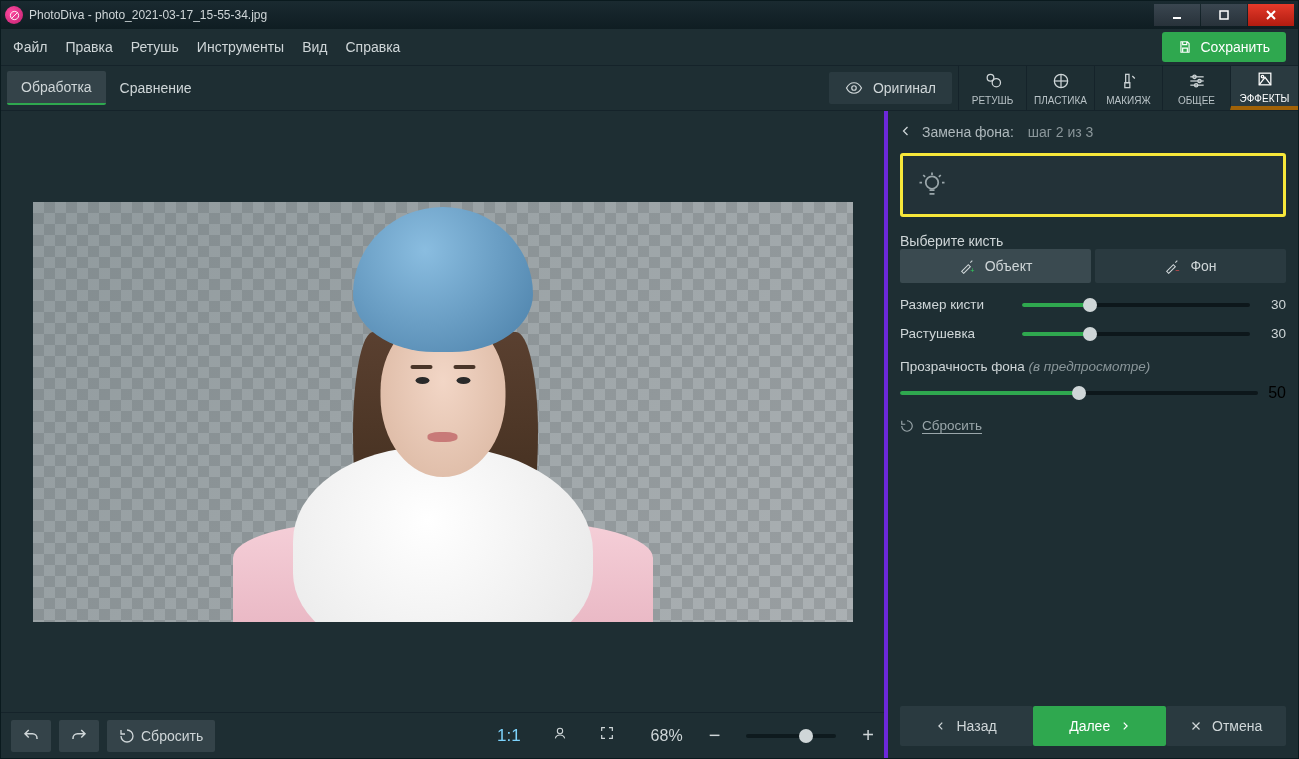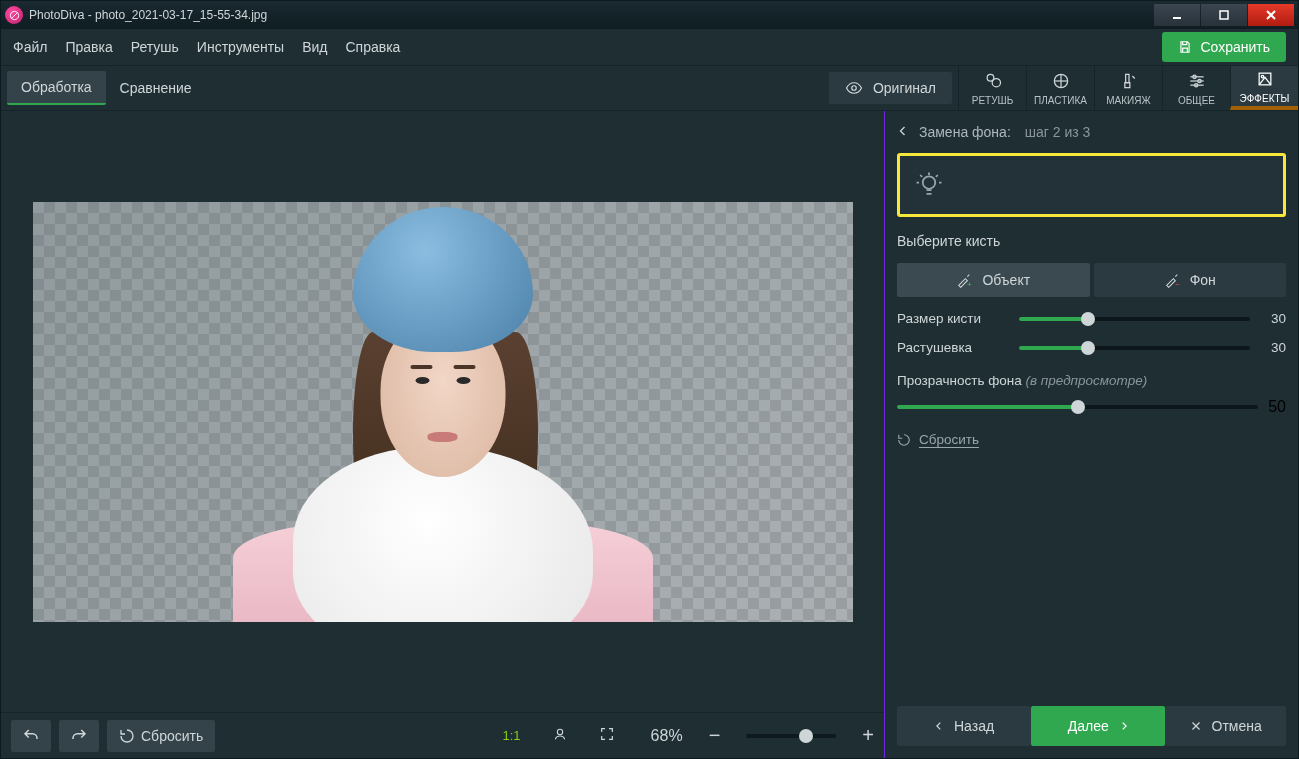"Замена фона:" .side { border-left: 1px solid #6d28d9 -> 4px solid #6d28d9 }
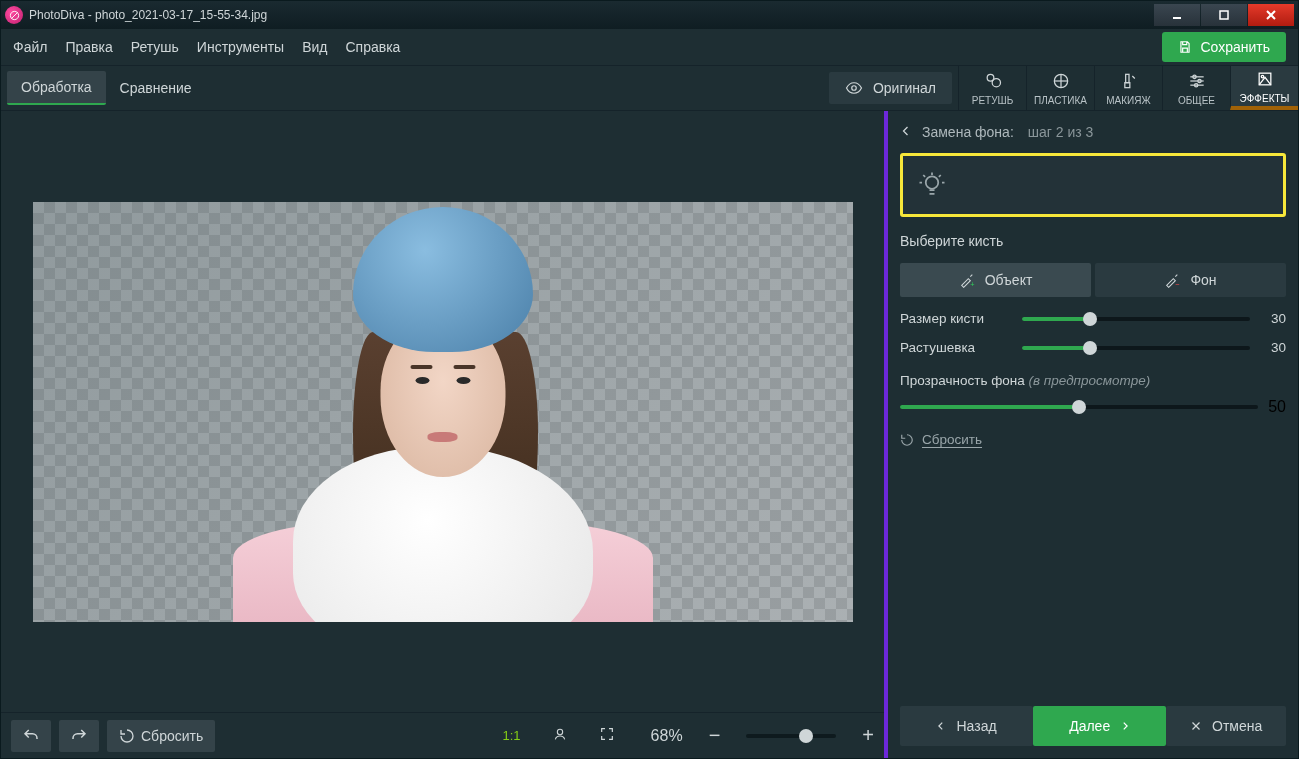"Выберите кисть" .section-label { margin: 16px 0 14px 0 -> 16px 0 0 0 }
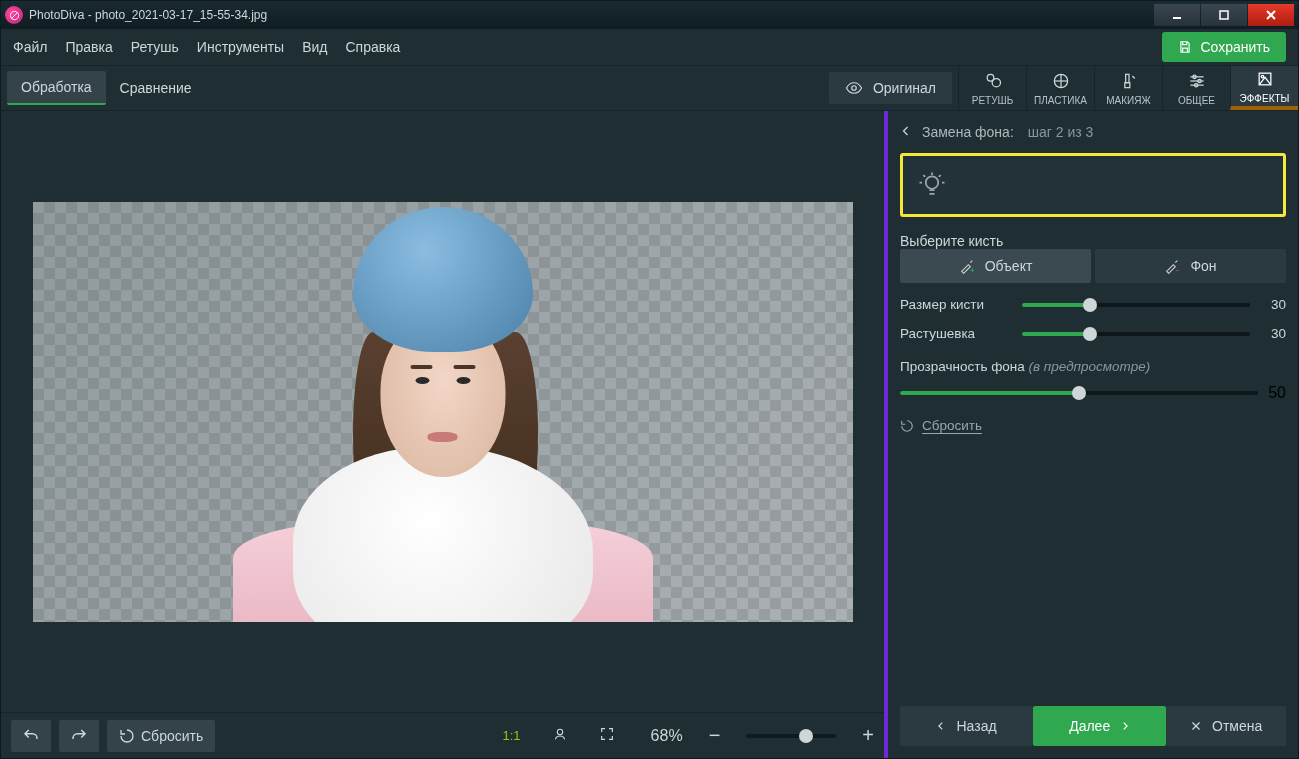"1:1" .f-info { color: #84cc16 -> #7dd3fc; font-size: 13px -> 17px }
